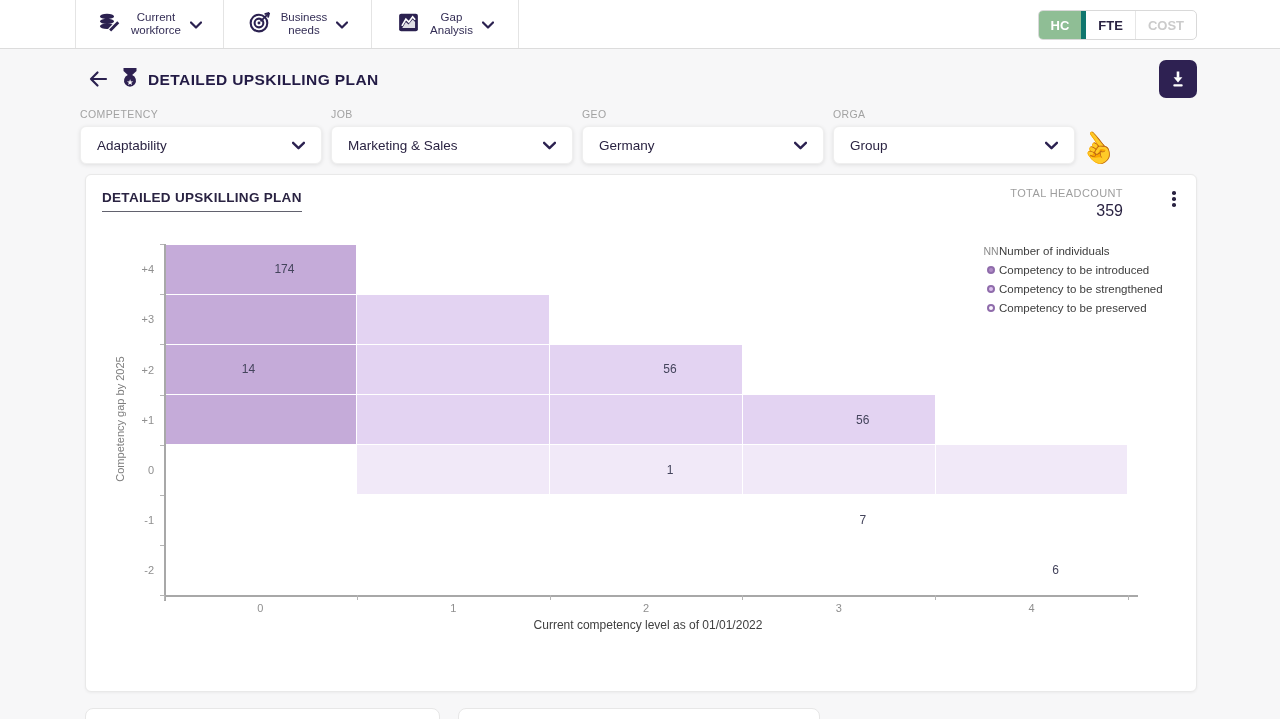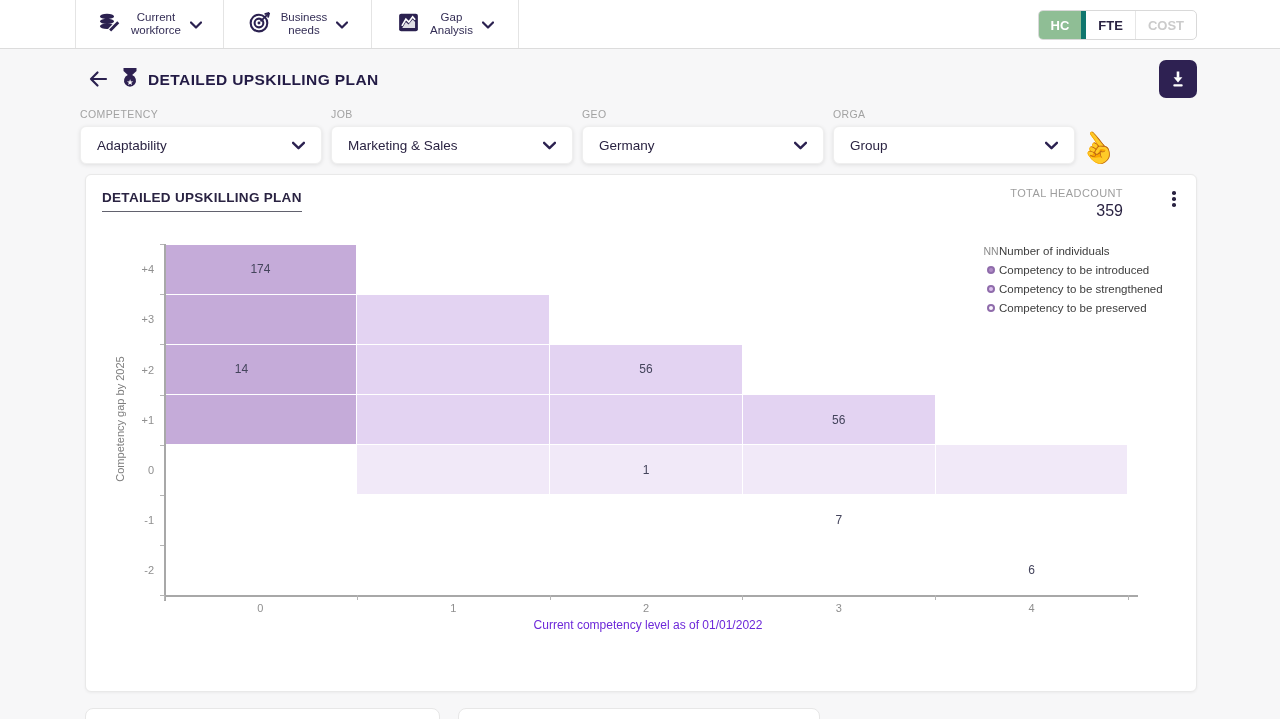"174" .cell-label { margin-left: none -> 24px }
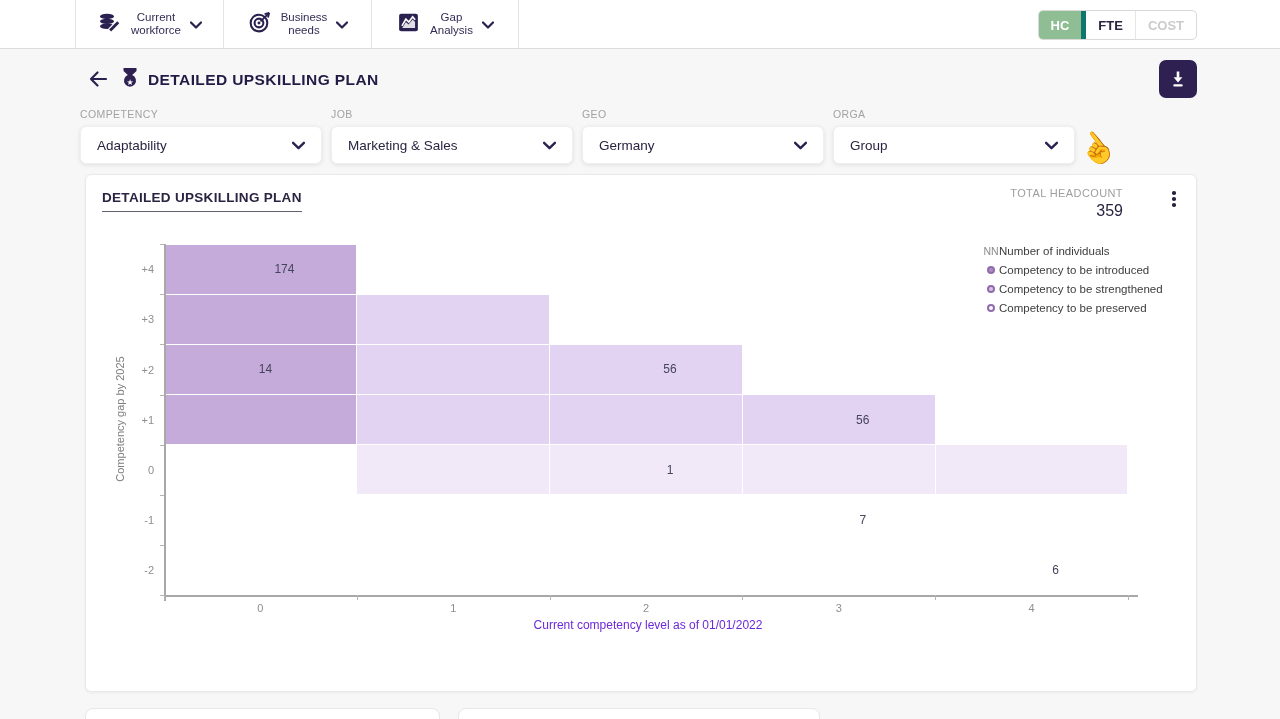"14" div.cell-label { left: 78px -> 61px }
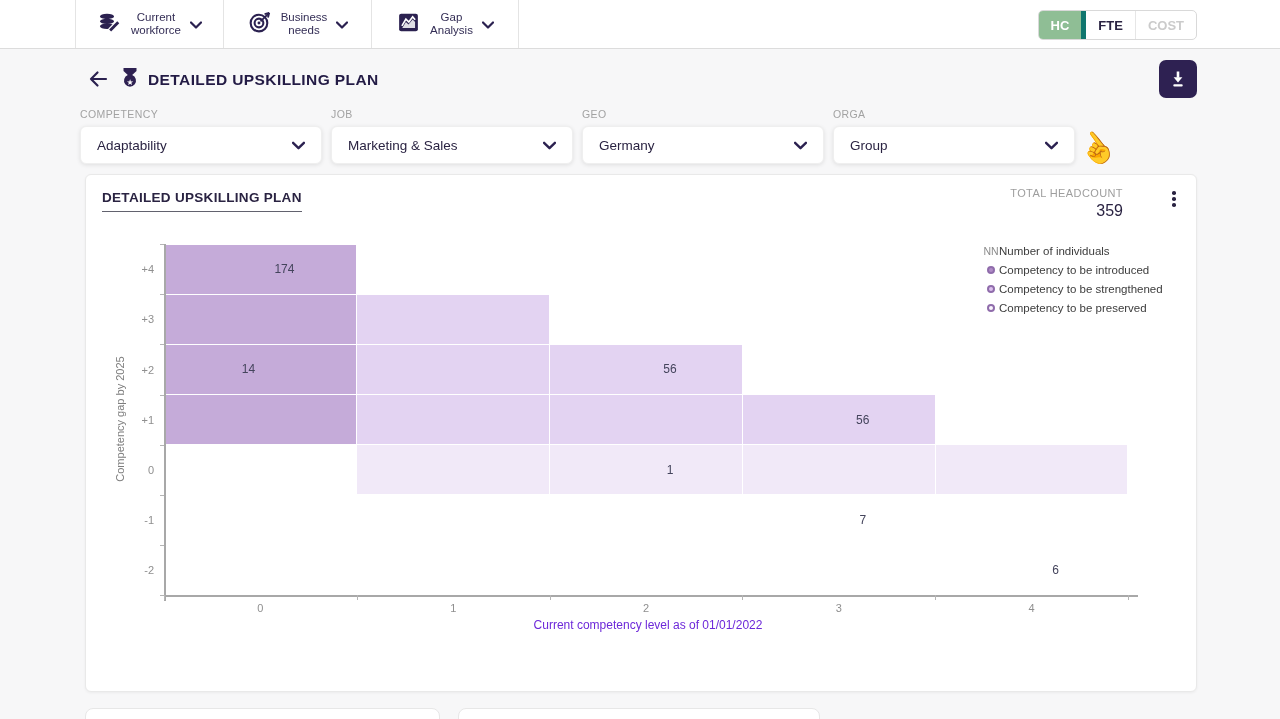"Current competency level as of" .xlab { color: #6d28d9 -> #404040 }
